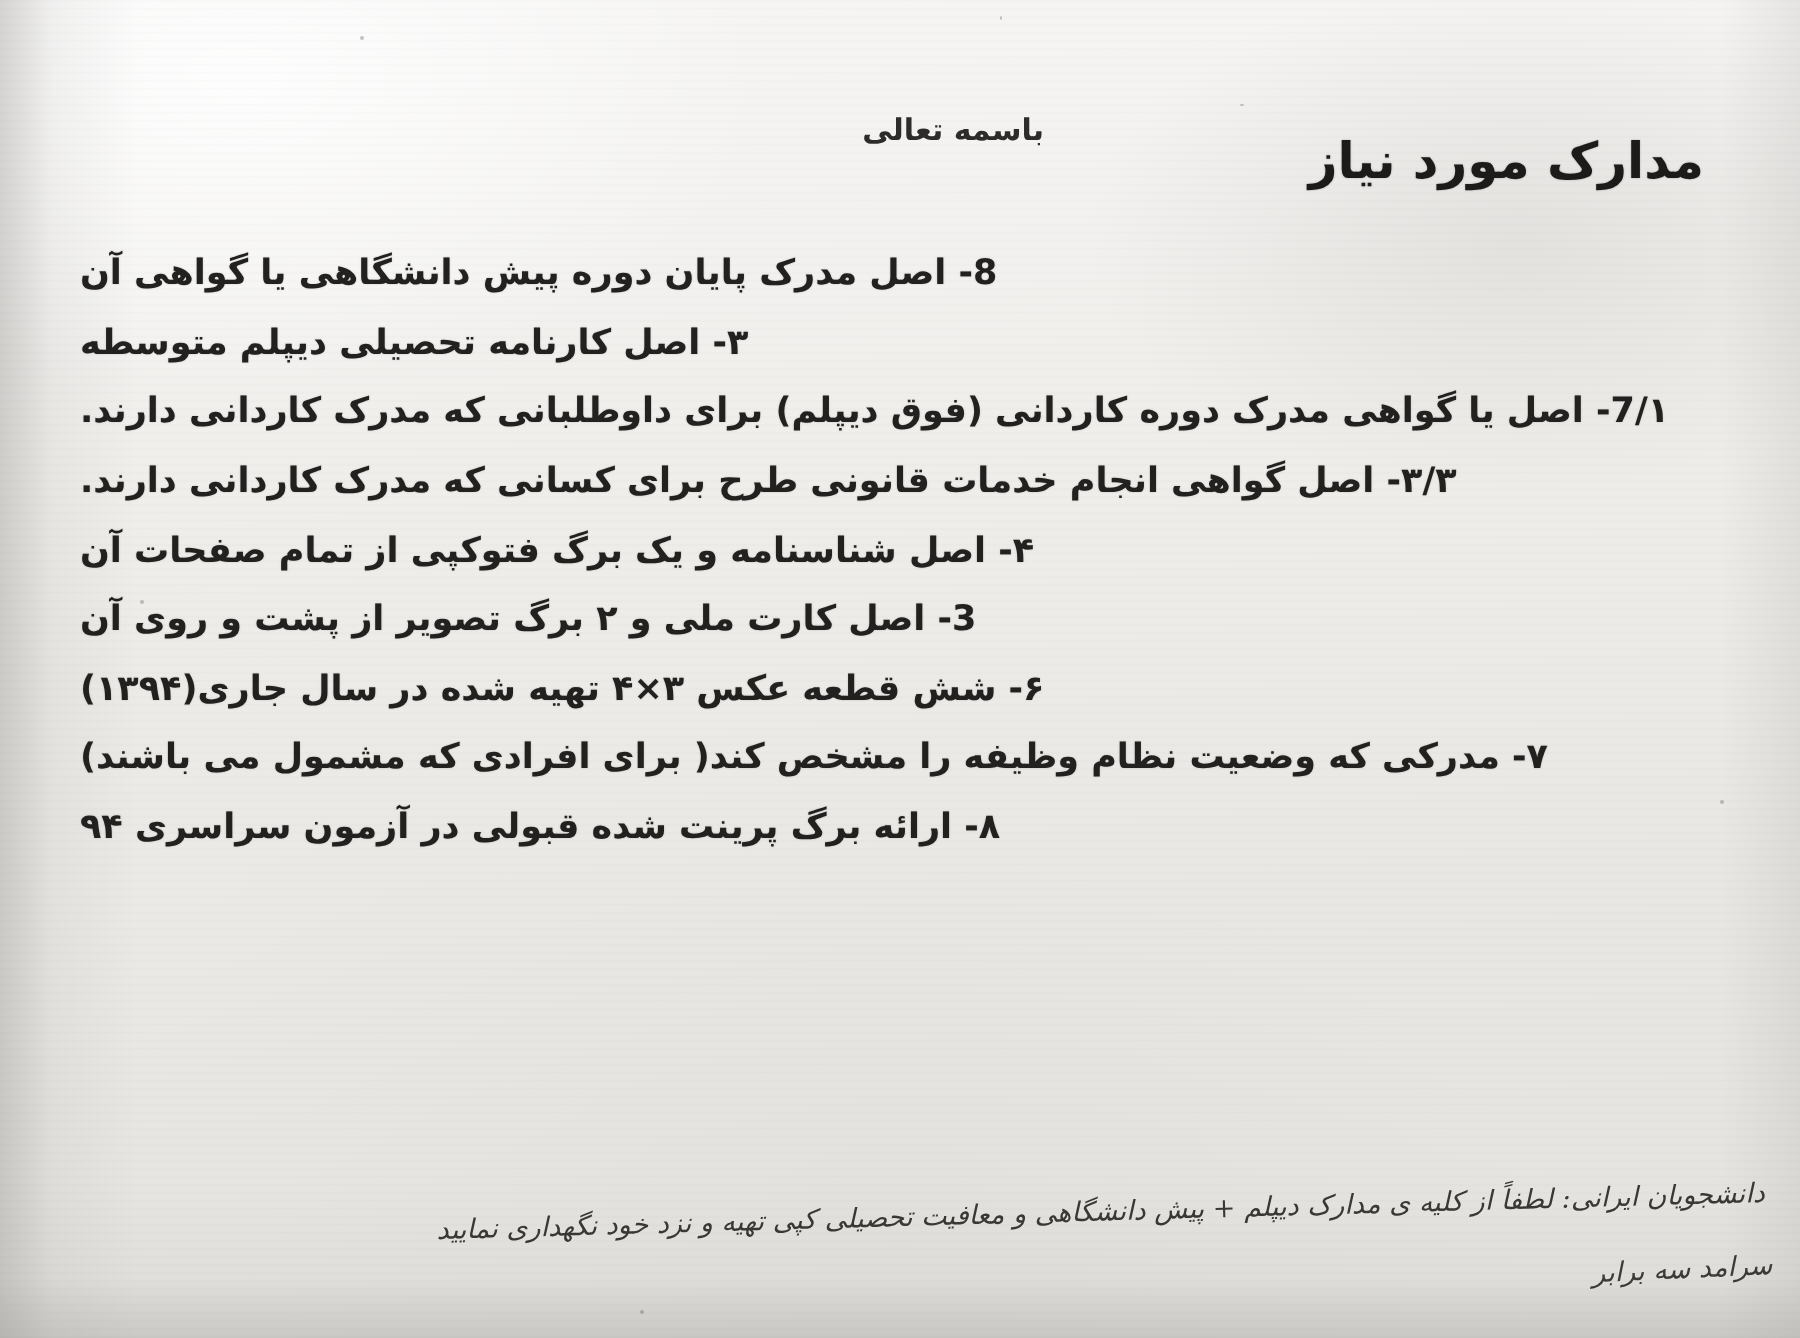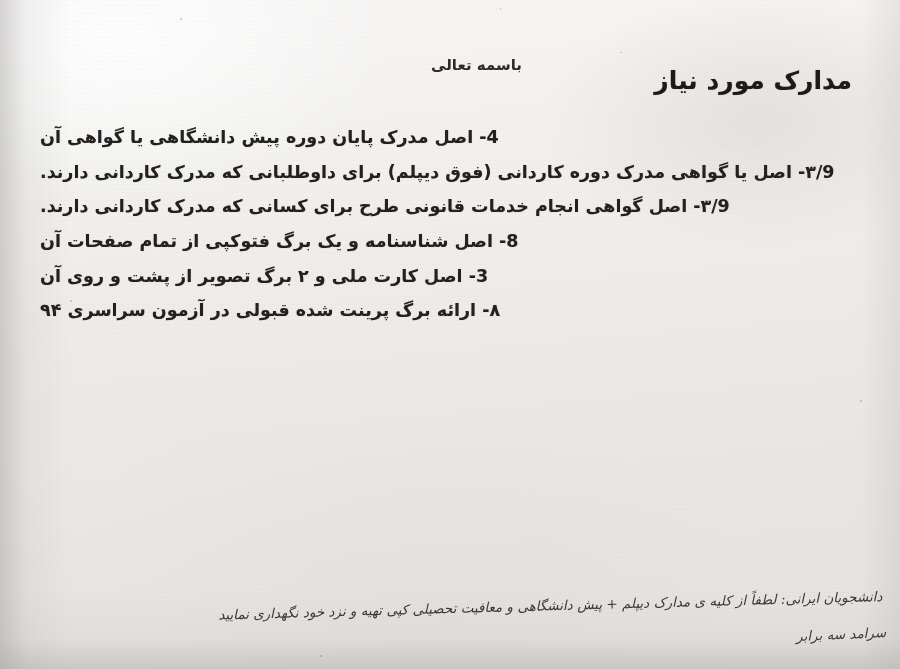"4- اصل مدرک پایان دوره" div.item { text: 4- -> 8- }
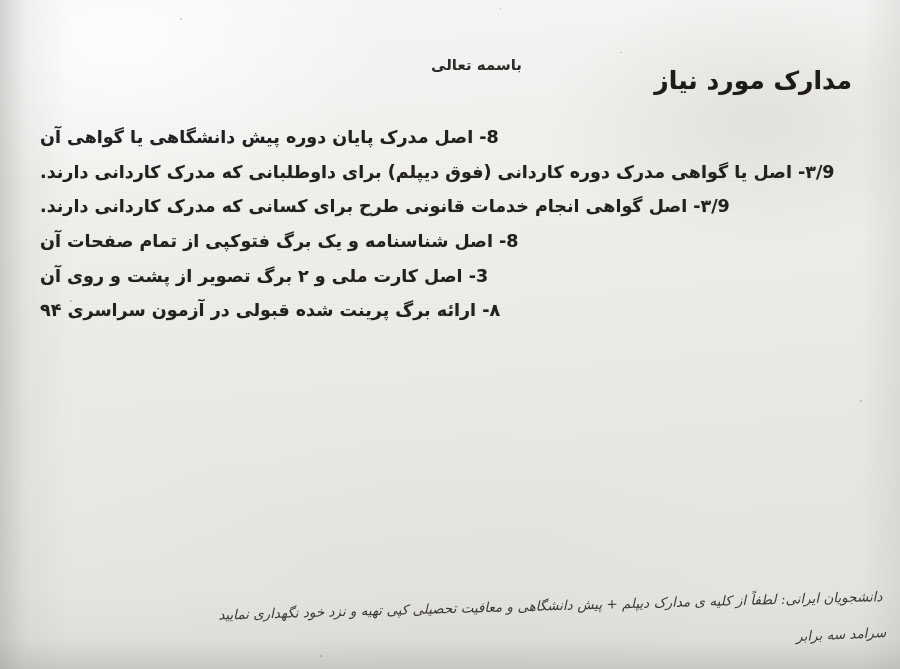"۳- اصل کارنامه تحصیلی دیپلم" div.item { html: none -> <div>۳- اصل کارنامه تحصیلی دیپلم متوسطه</div> }
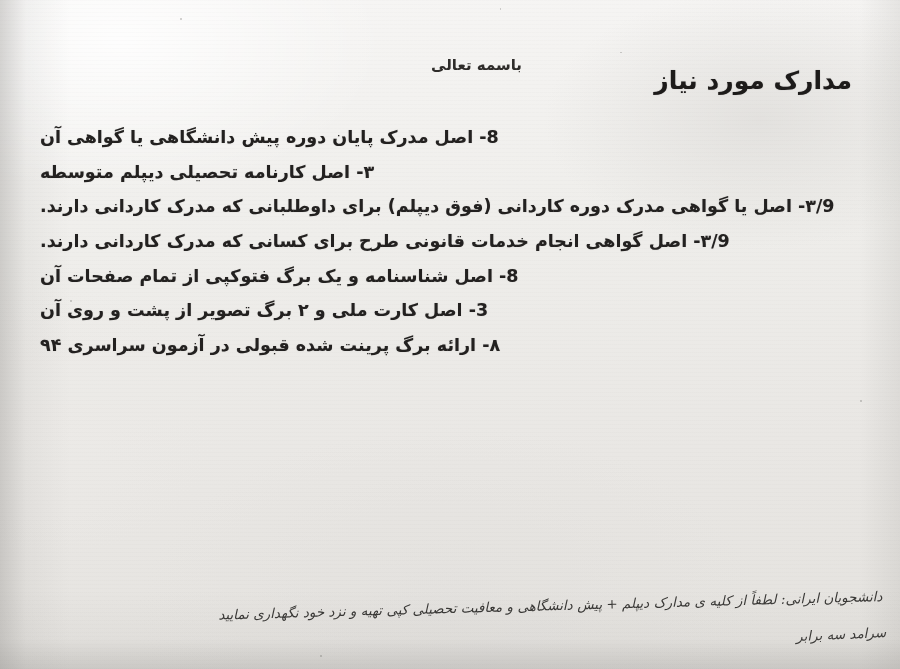"۳/9- اصل یا گواهی مدرک" div.item { text: ۳/9- -> 7/۱- }
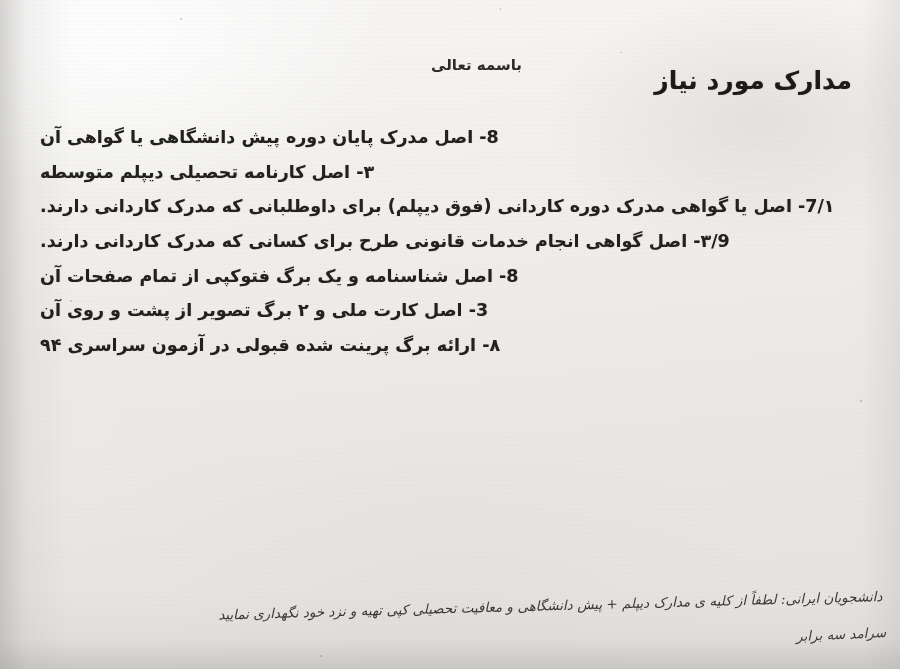"۳/9- اصل گواهی انجام خدمات" div.item { text: ۳/9- -> ۳/۳- }
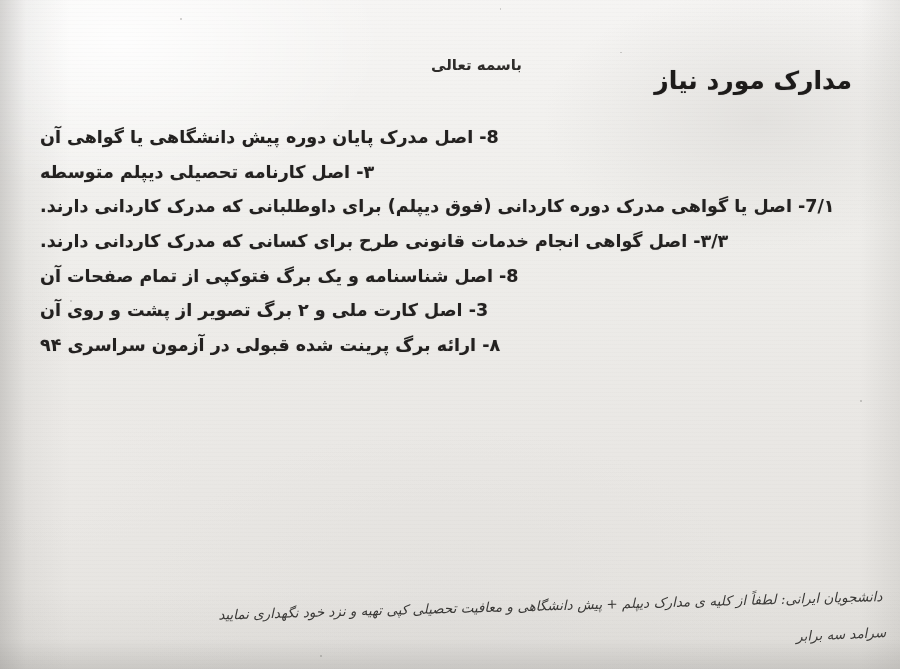"8- اصل شناسنامه و یک" div.item { text: 8- -> ۴- }
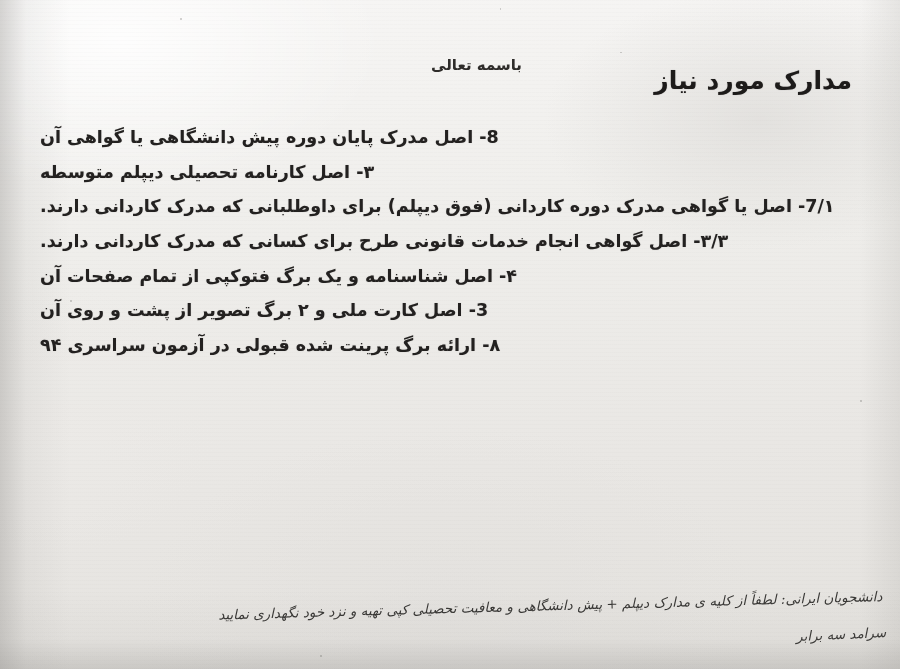"۶- شش قطعه عکس ۳×۴" div.item { html: none -> <div>۶- شش قطعه عکس ۳×۴ تهیه شده در سال جاری(۱۳۹۴)</div> }
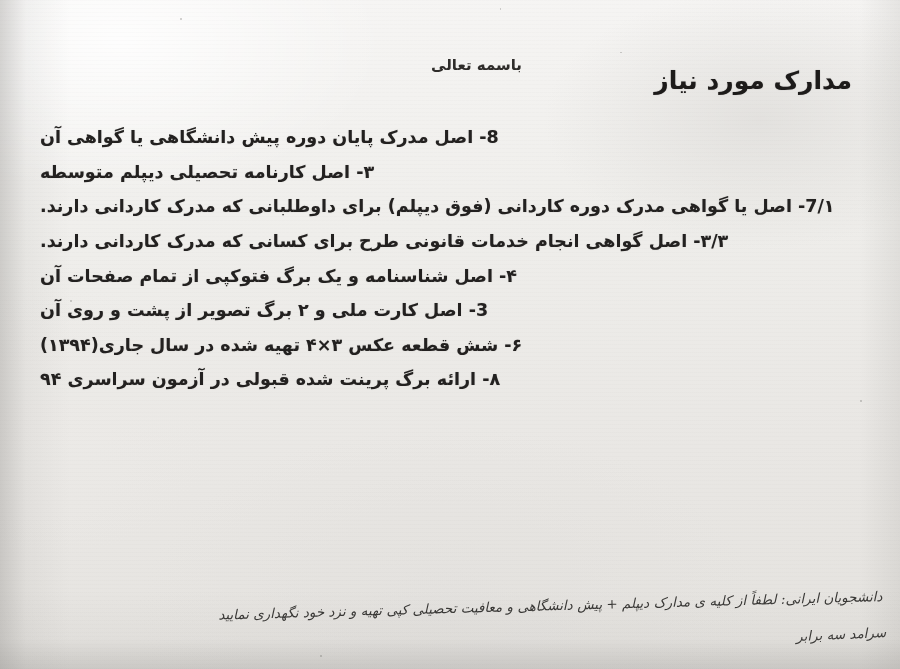"۷- مدرکی که وضعیت نظام" div.item { html: none -> <div>۷- مدرکی که وضعیت نظام وظیفه را مشخص کند( برای افرادی که مشمول می باشند)</div> }
